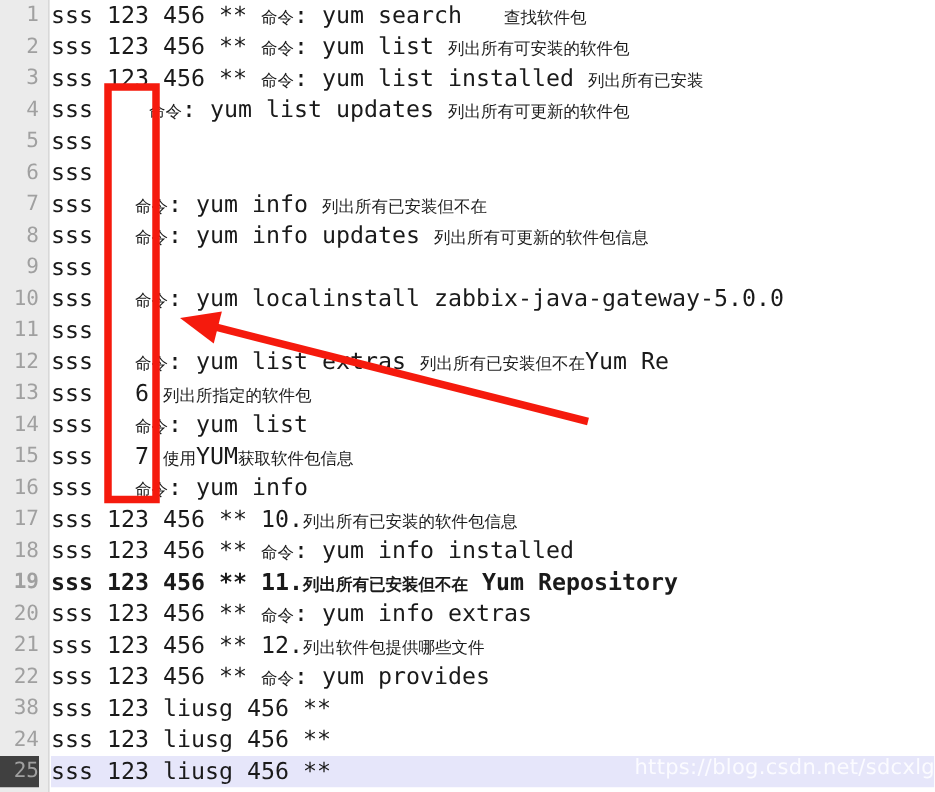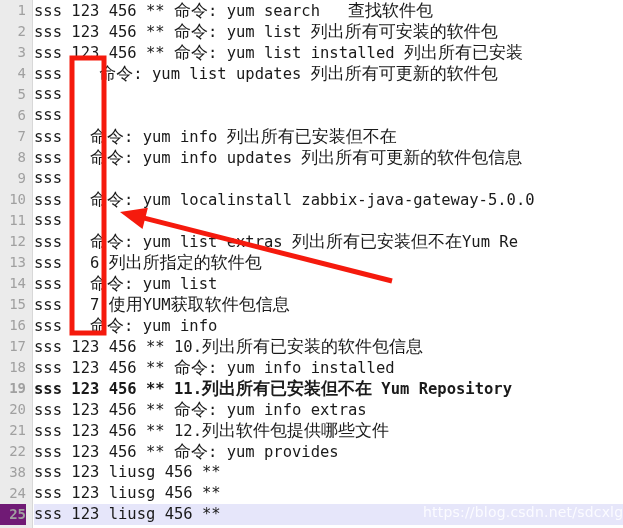"命令" .code .cjk { font-size: 17px -> 11px }
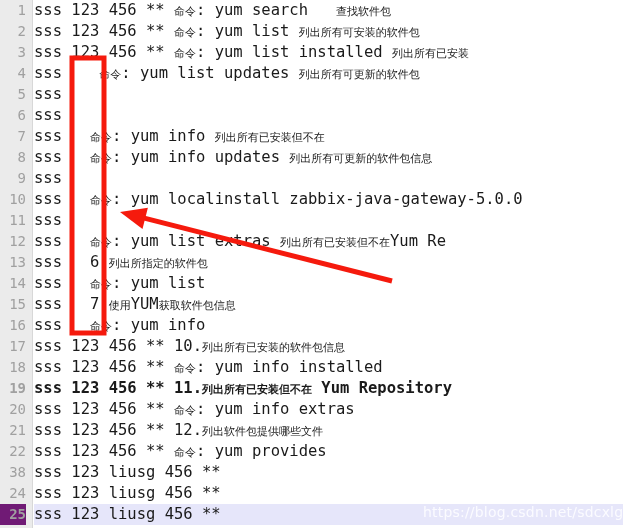"25" .row.highlight .lineno { background: #701a75 -> #404040; font-weight: bold -> none }
